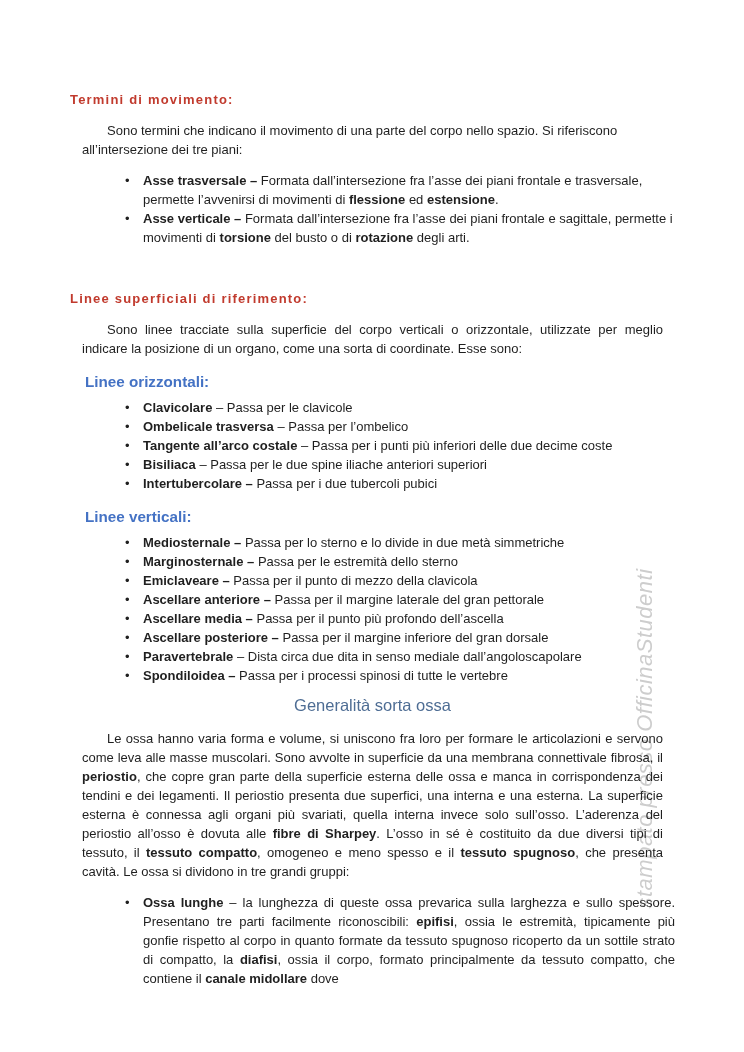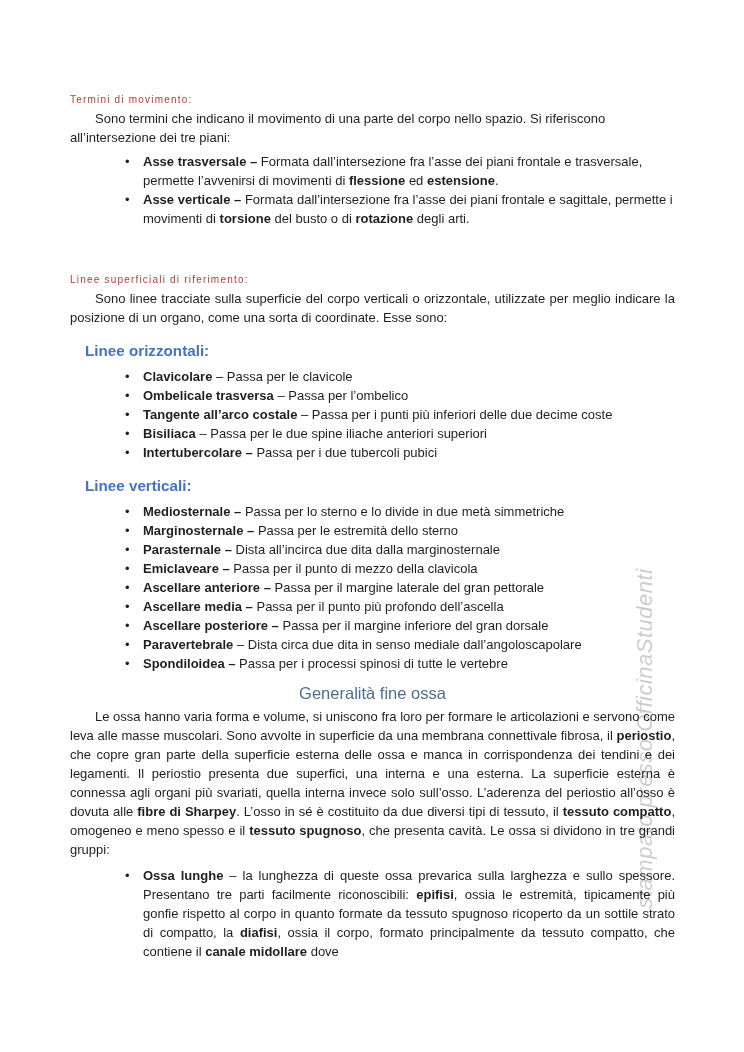"Termini di movimento:" .heading-red { font-size: 10px -> 13px; font-weight: 400 -> 700 }
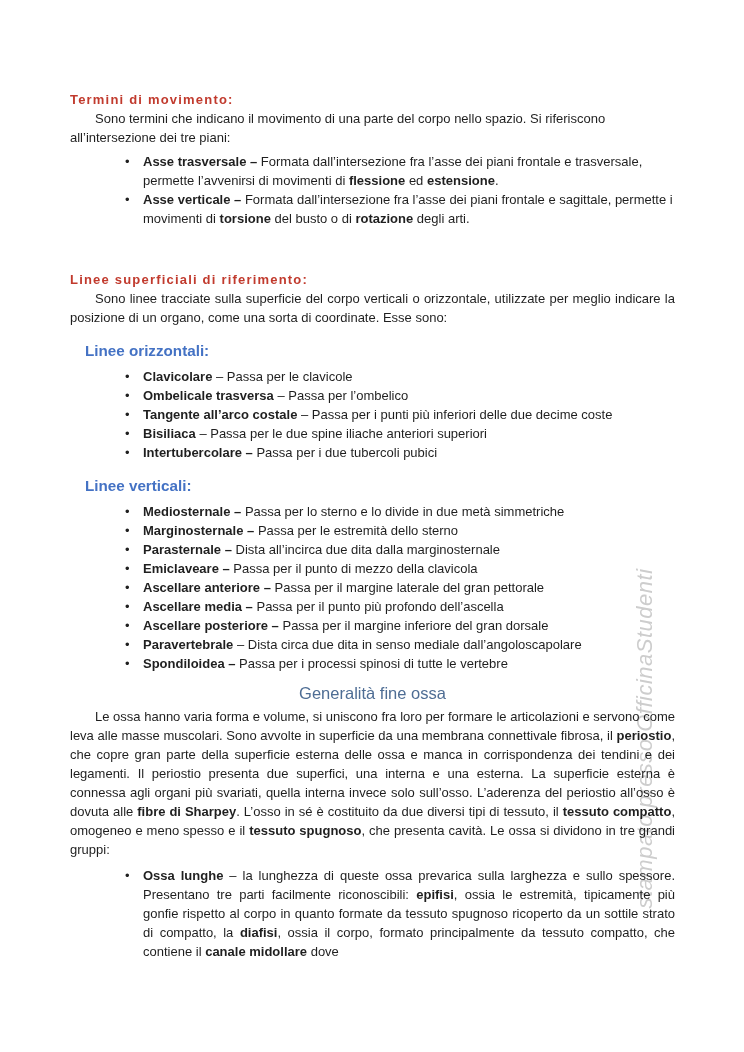"Sono termini che indicano il" p { margin: 0 -> 12px }
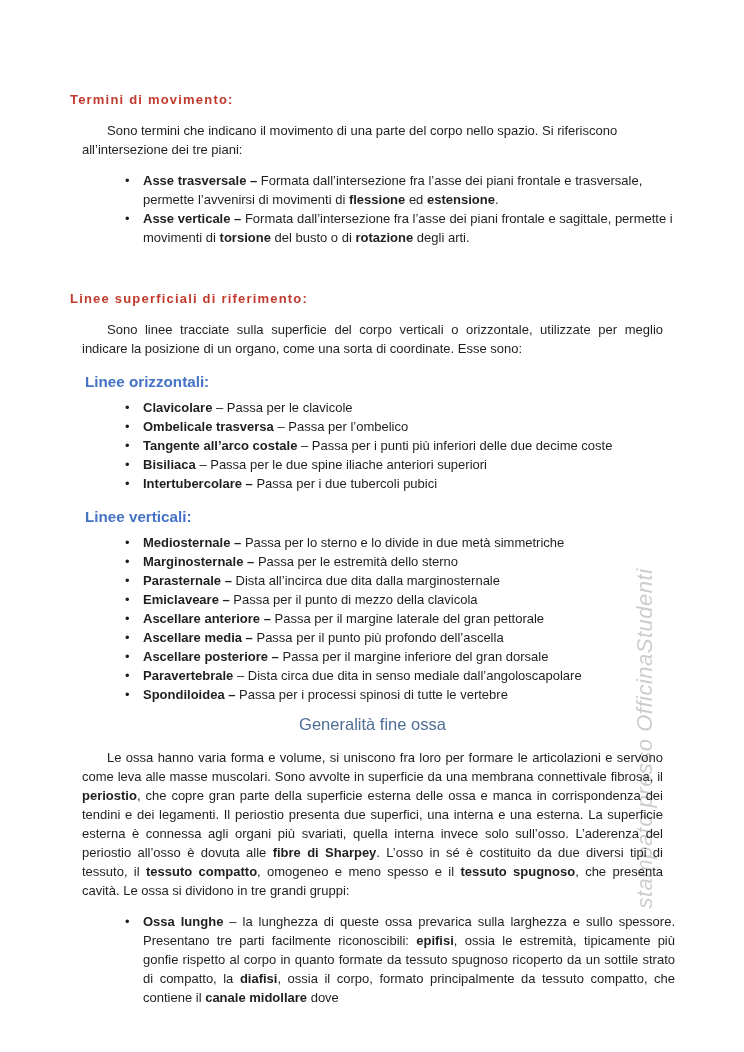"Parasternale – Dista all’incirca due" li { html: <li><b>Parasternale –</b> Dista all’incirca due dita dalla marginosternale</li> -> none }
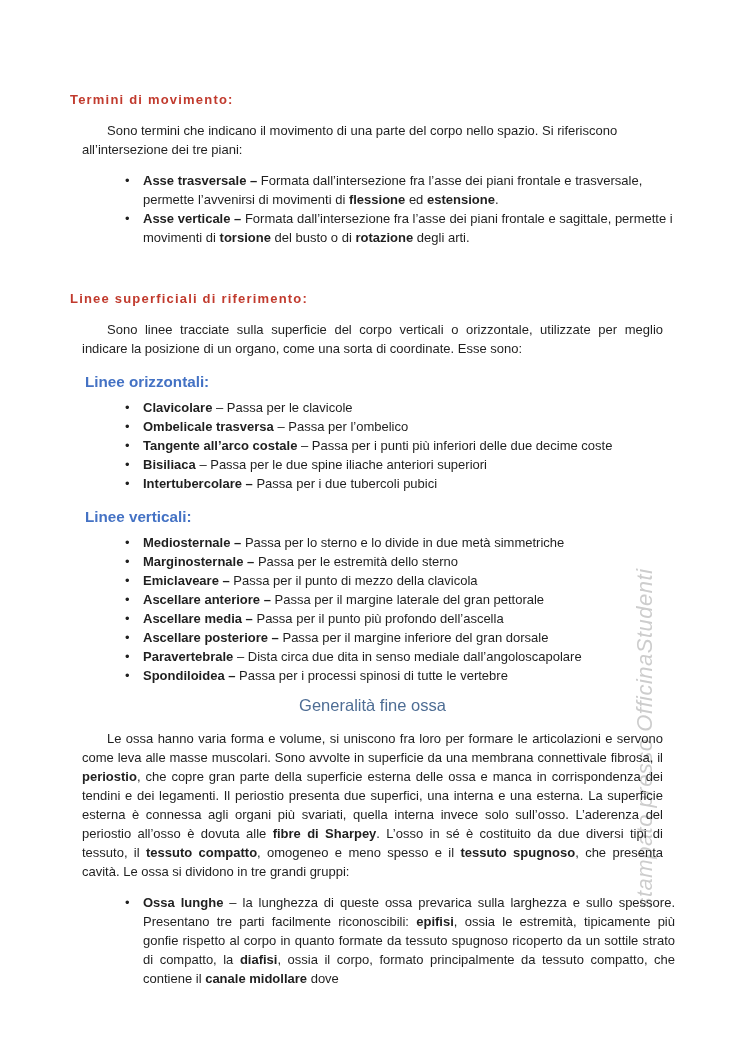"Generalità fine ossa" h1.doc-title { text: fine -> sorta }
